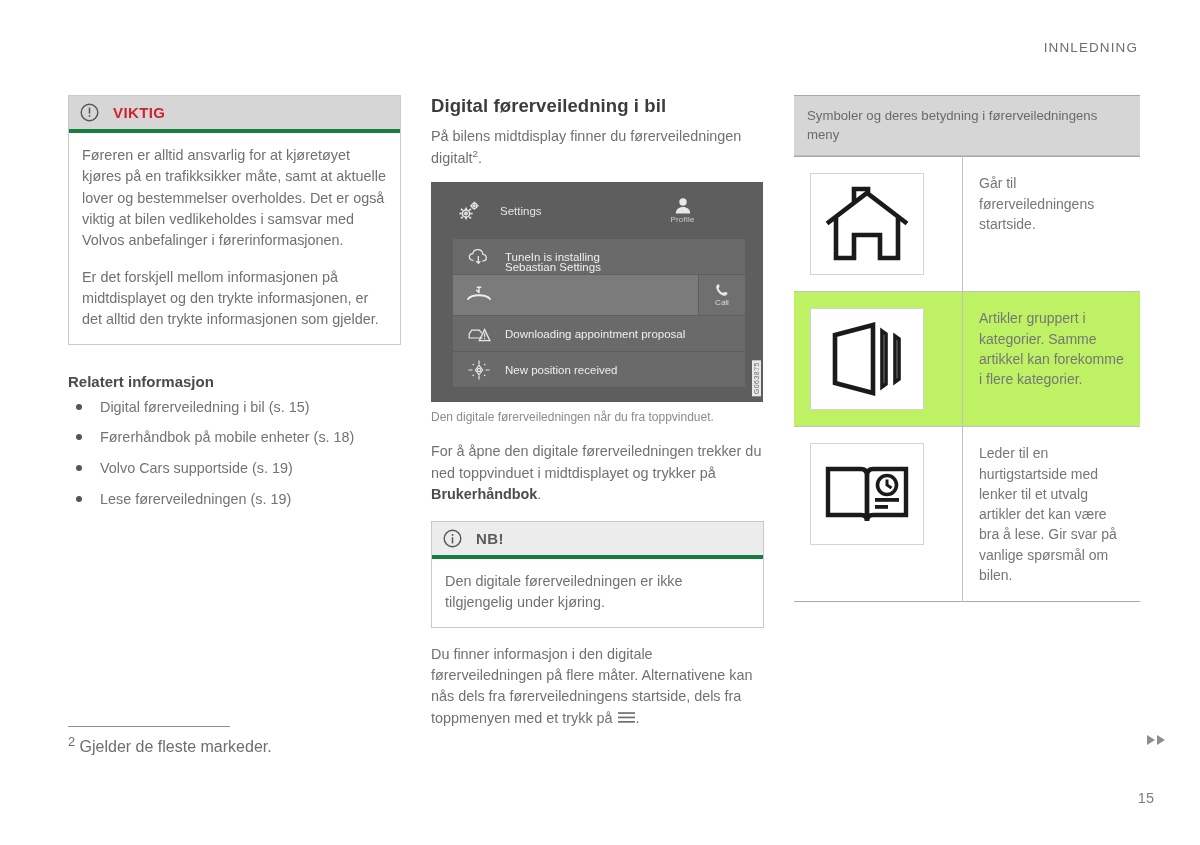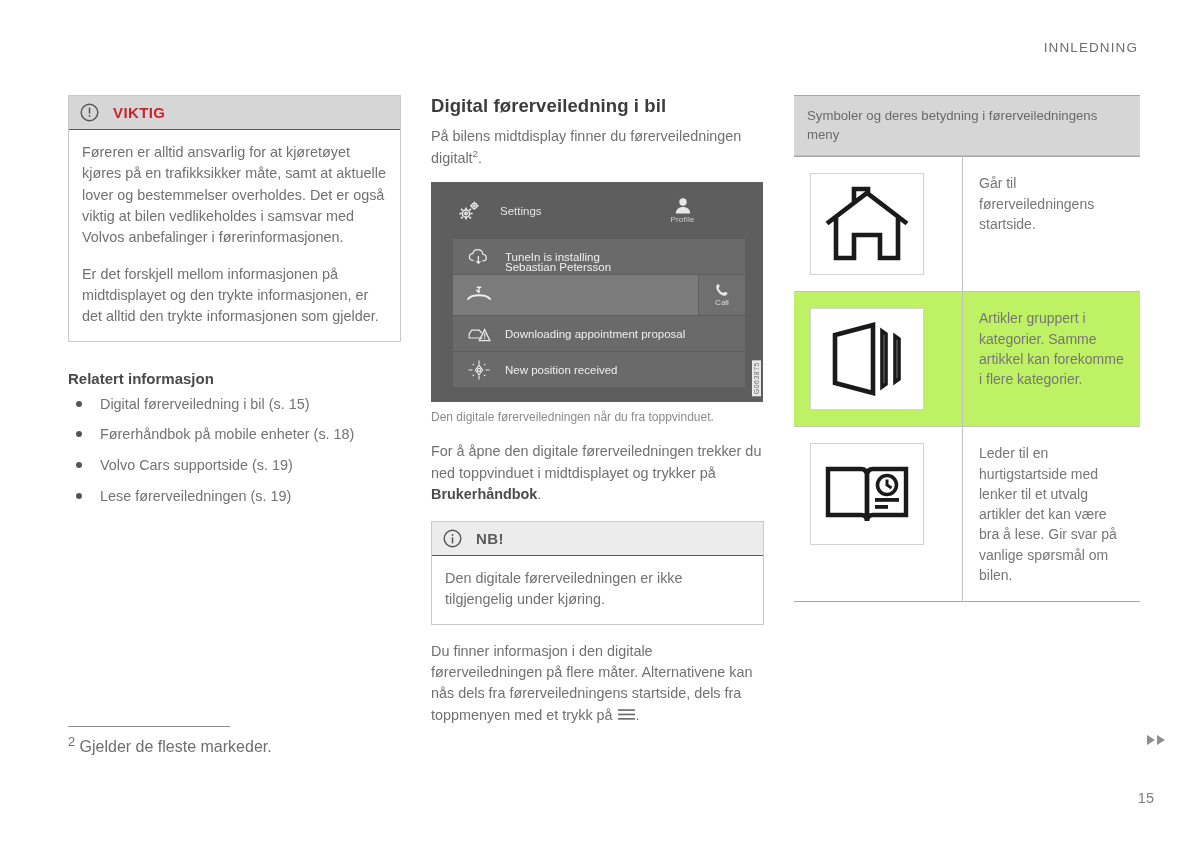"VIKTIG" .callout-head { border-bottom: 1px solid #15803d -> 4px solid #15803d }
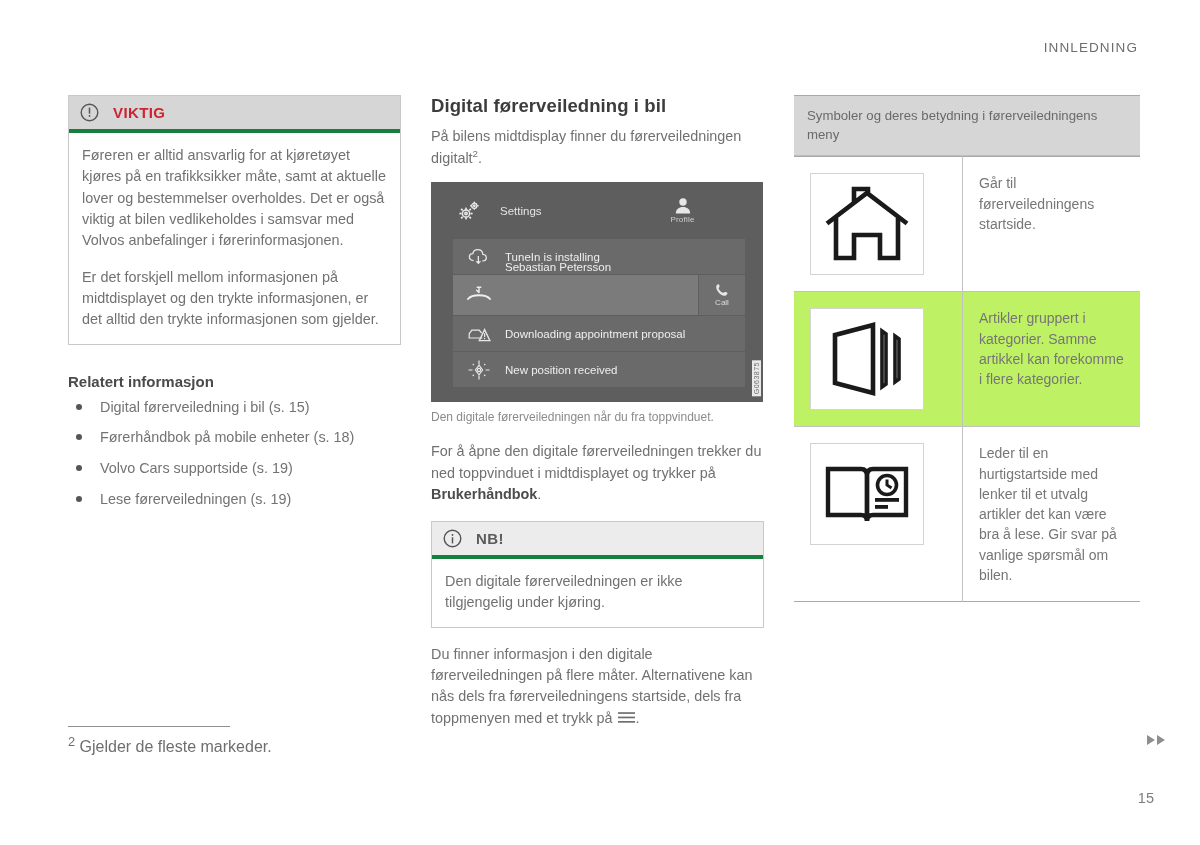"Sebastian Petersson" div { text: Petersson -> Settings }
